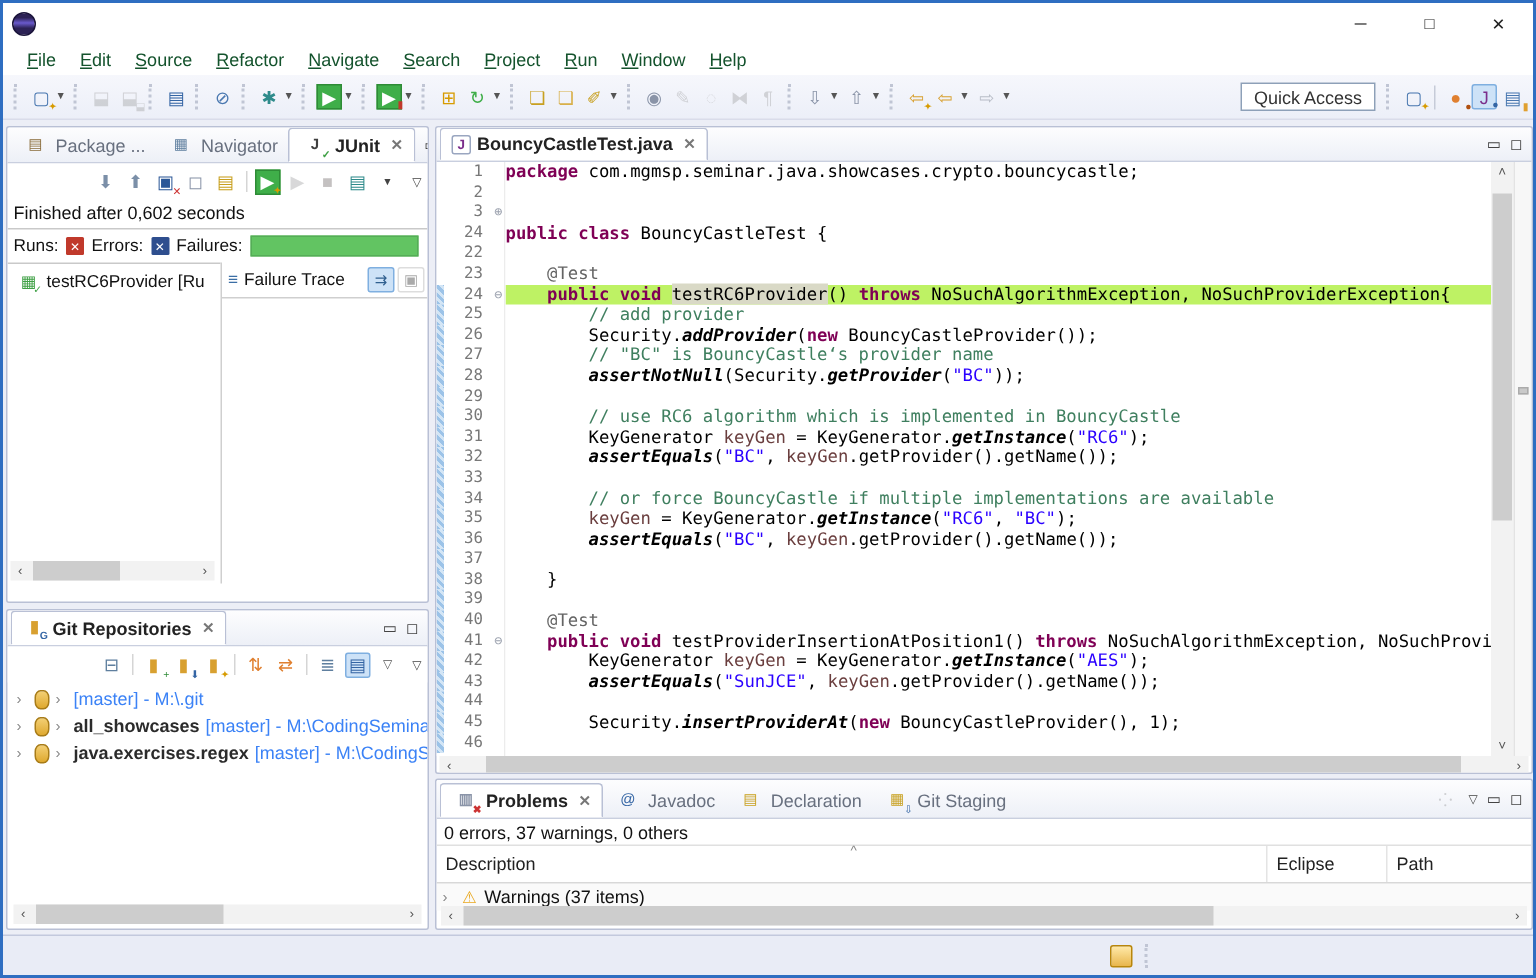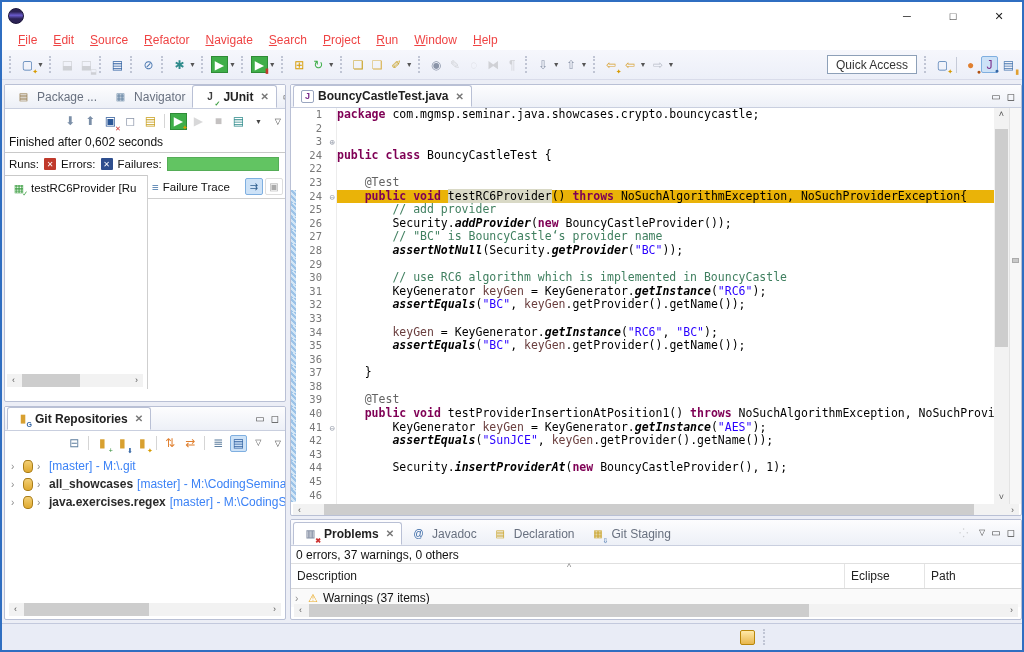"File" .menu-item { color: #ef4444 -> #14532d }
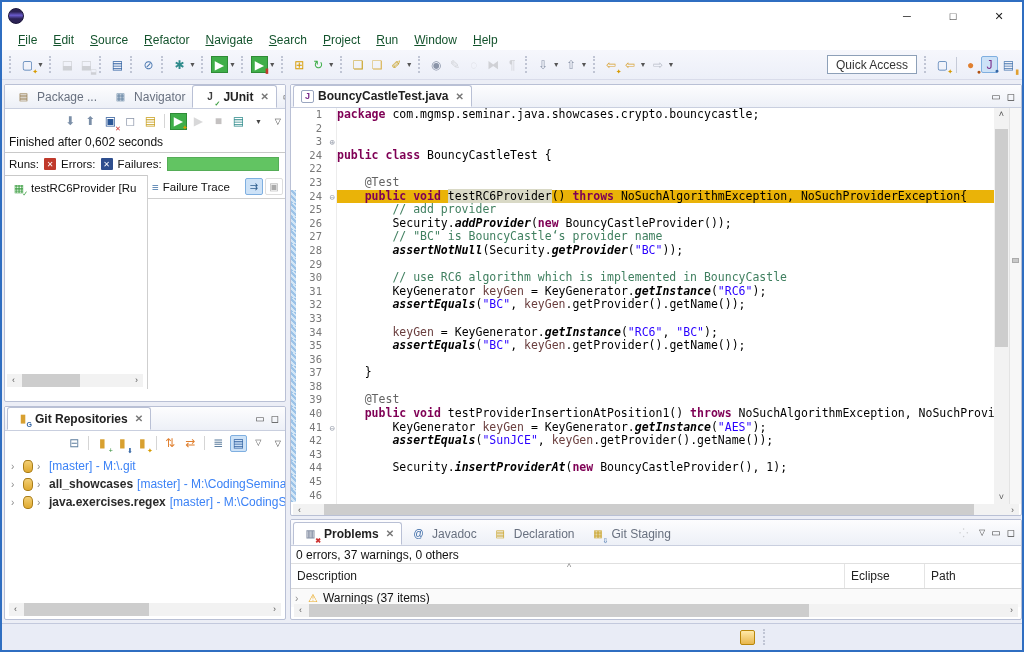"public void testRC6Provider() throws" .cl.hl { background: #eab308 -> #bef264 }
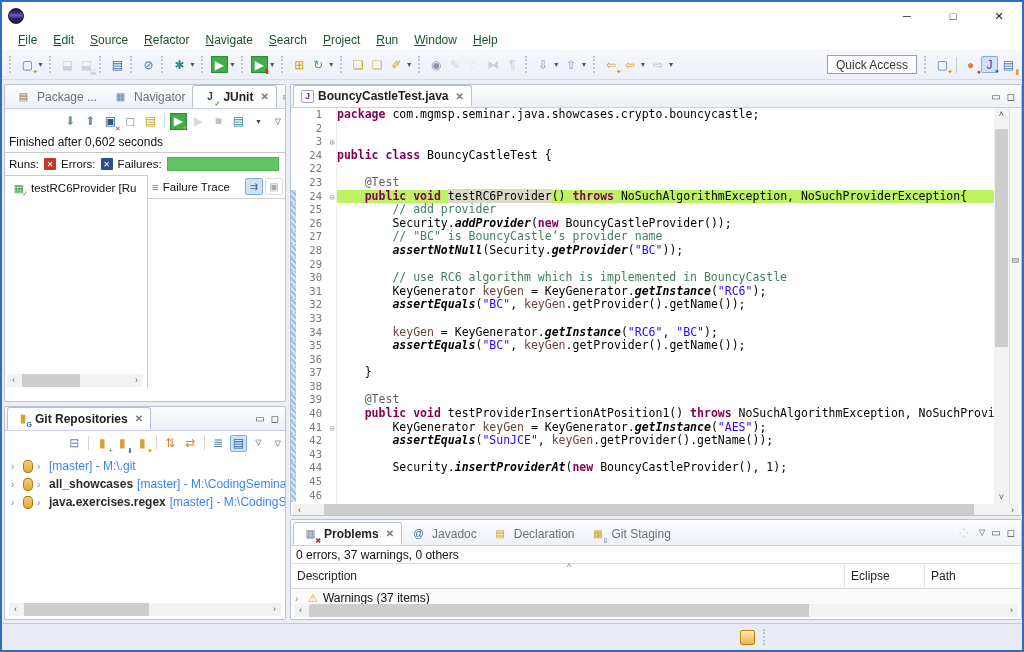"// or force BouncyCastle if" div.cl { html: none -> <div><span> // or force BouncyCastle if multiple implementations are available</span></div> }
